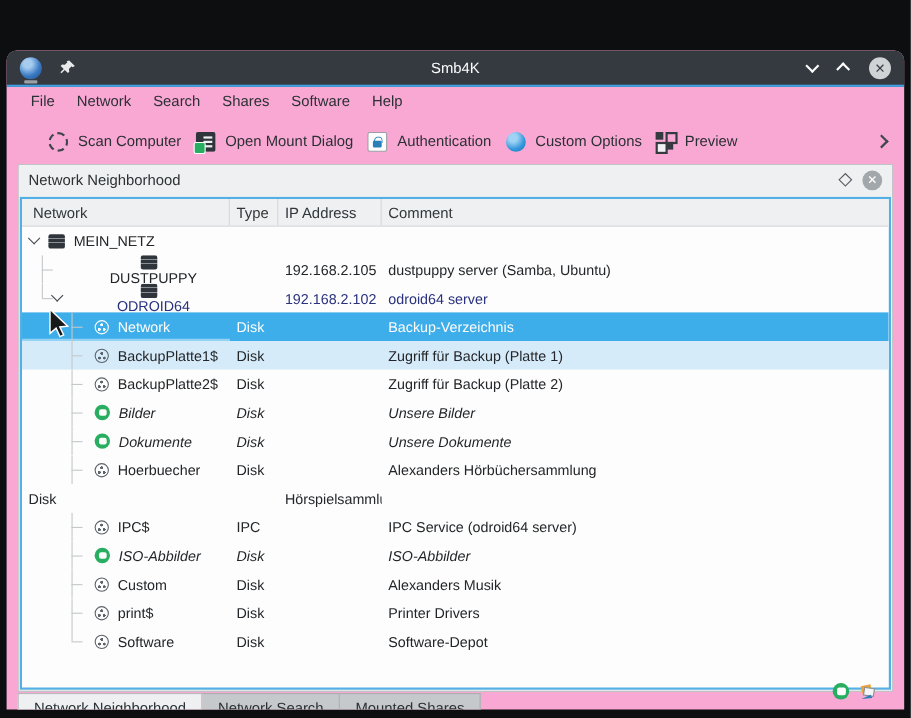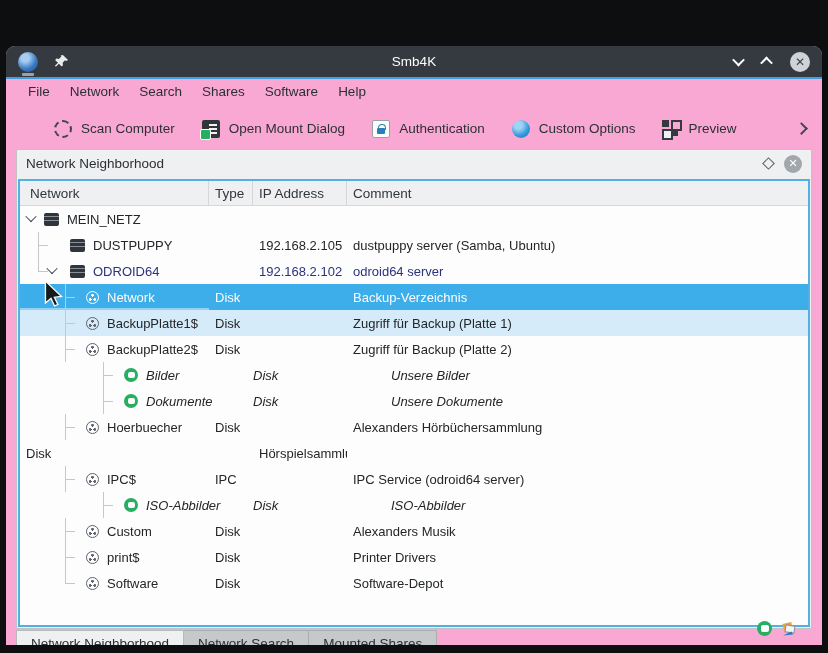"Scan Computer" .toolbar { gap: 27px -> 13px; padding-left: 48px -> 38px }
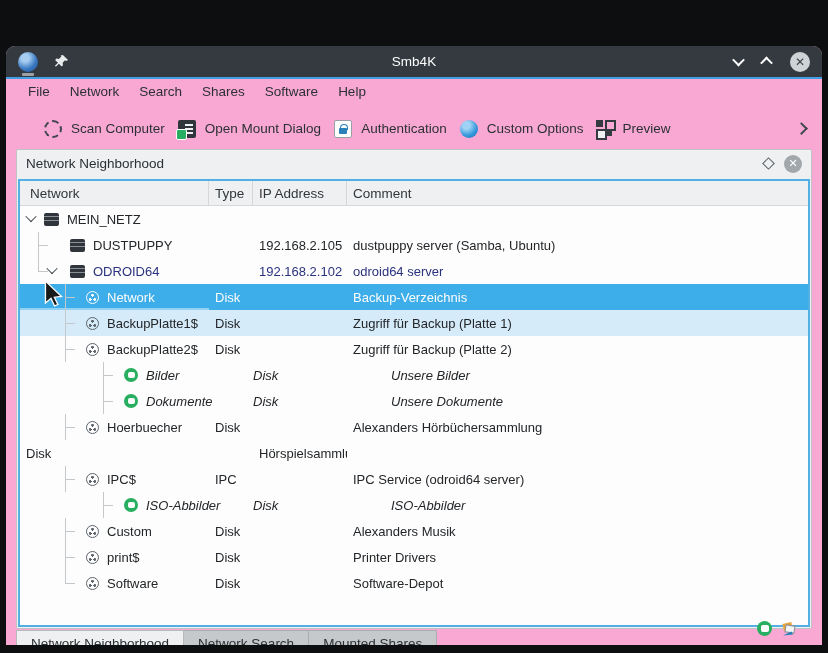"DUSTPUPPY" .d1 .c-name { flex-direction: none -> column }
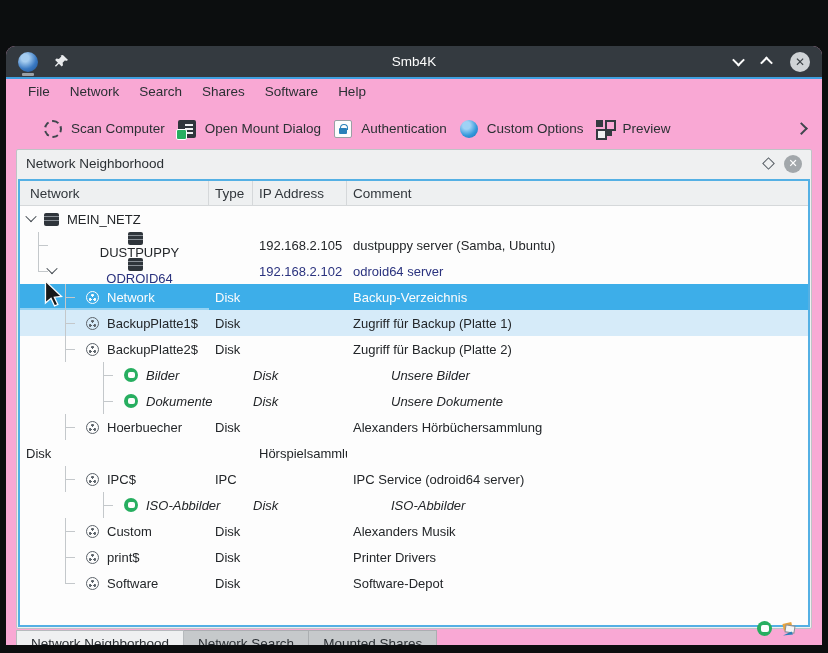"Bilder" .row.it { padding-left: 38px -> none }
